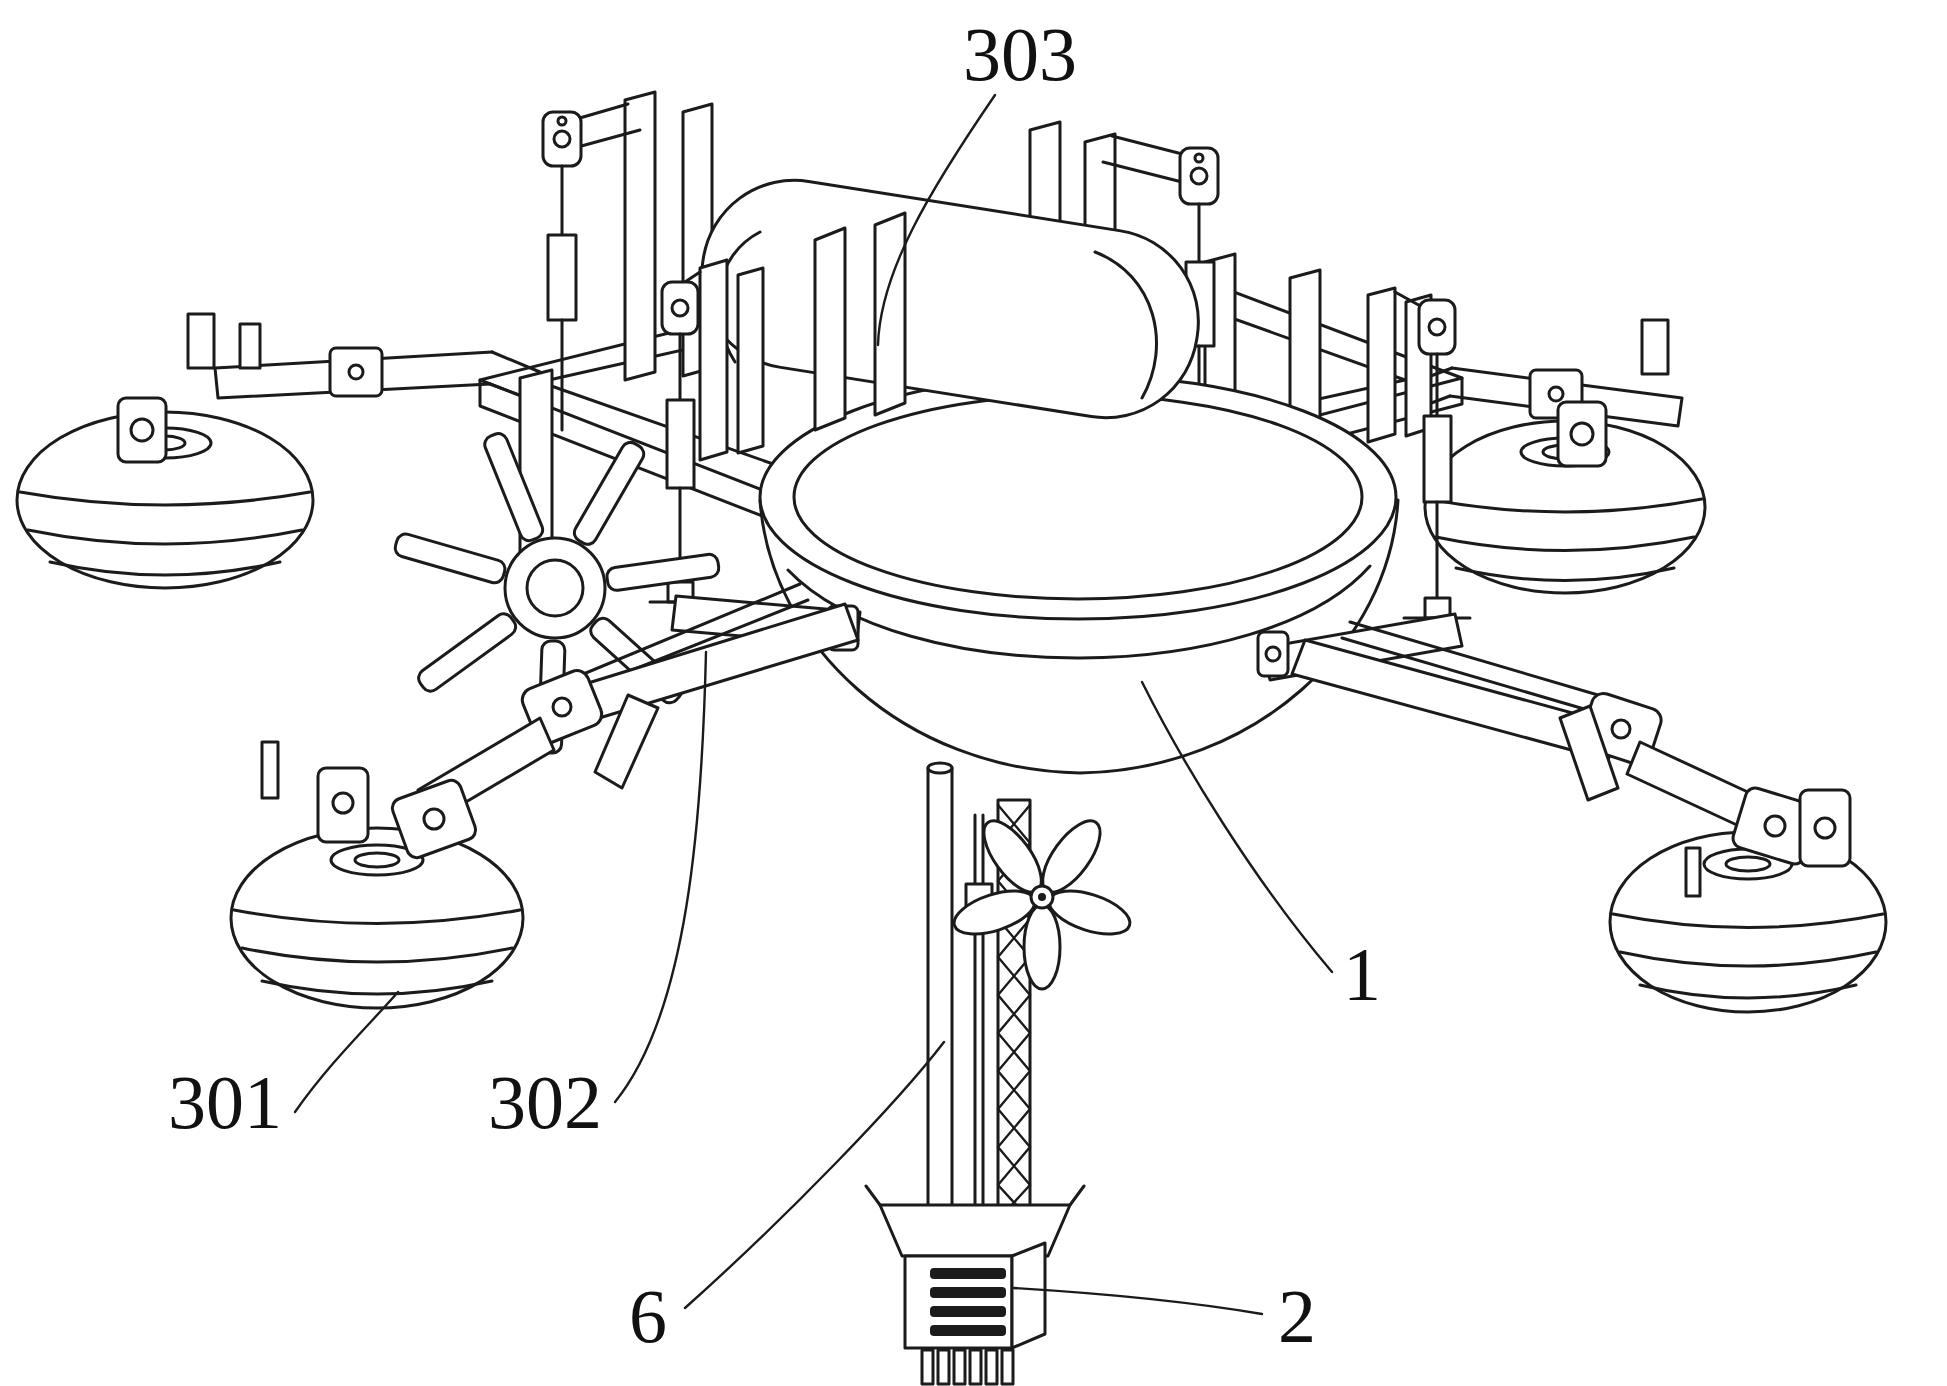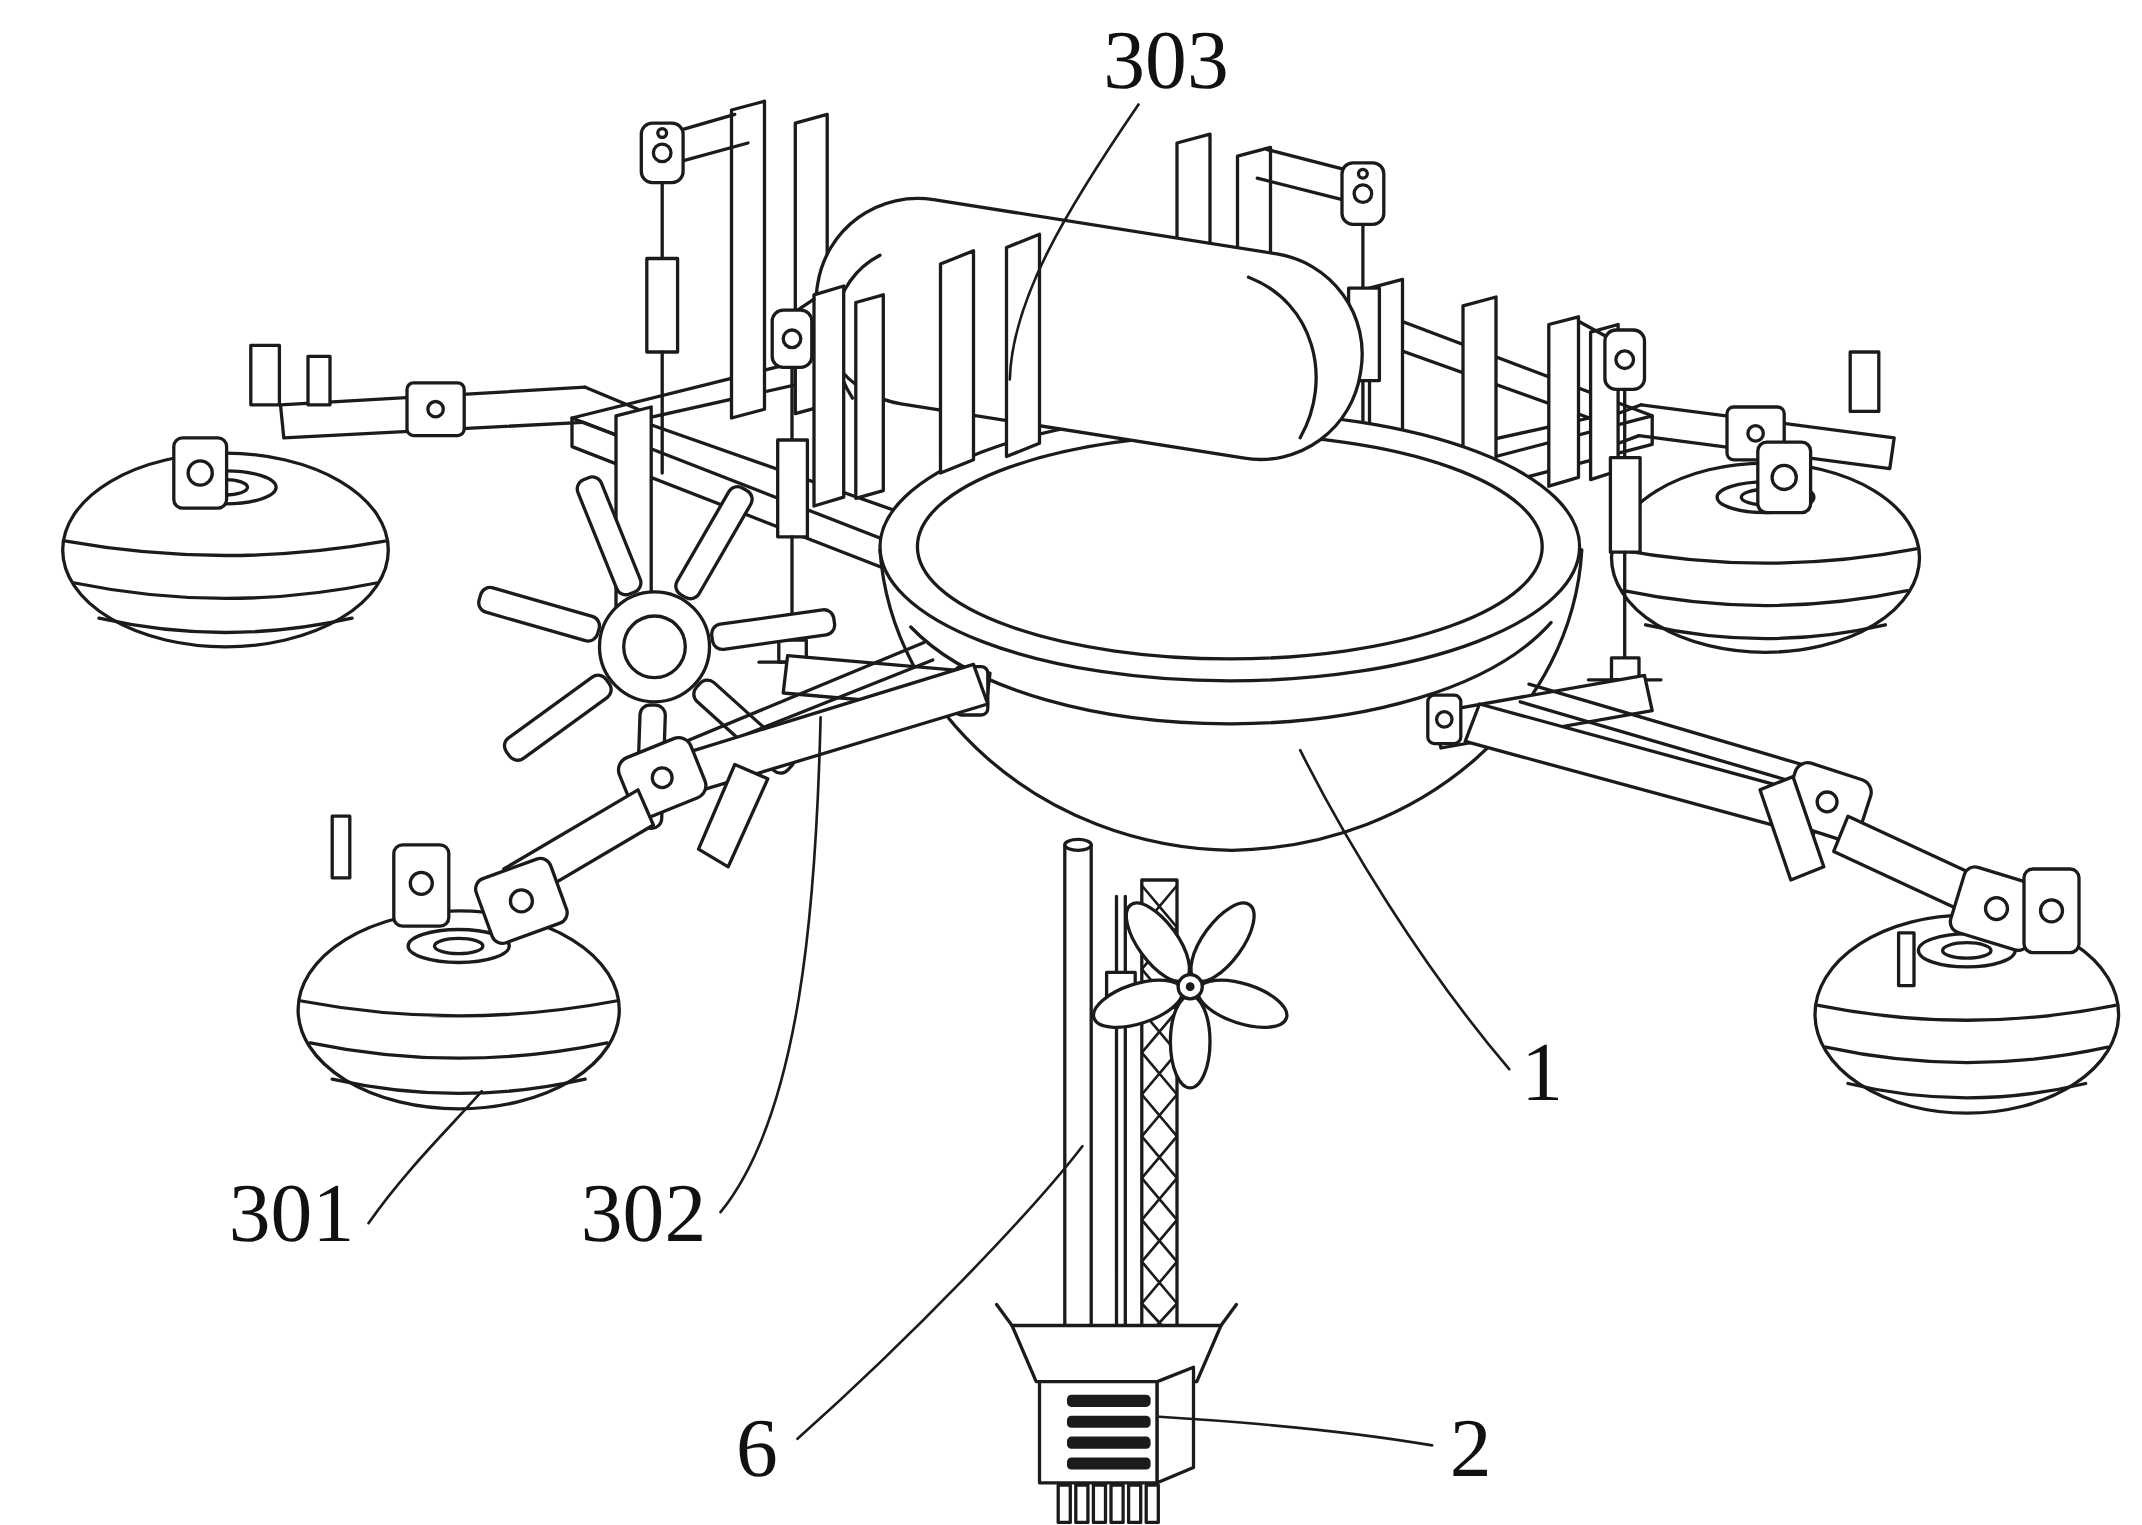"303" .stage { padding-left: 40px -> none }
